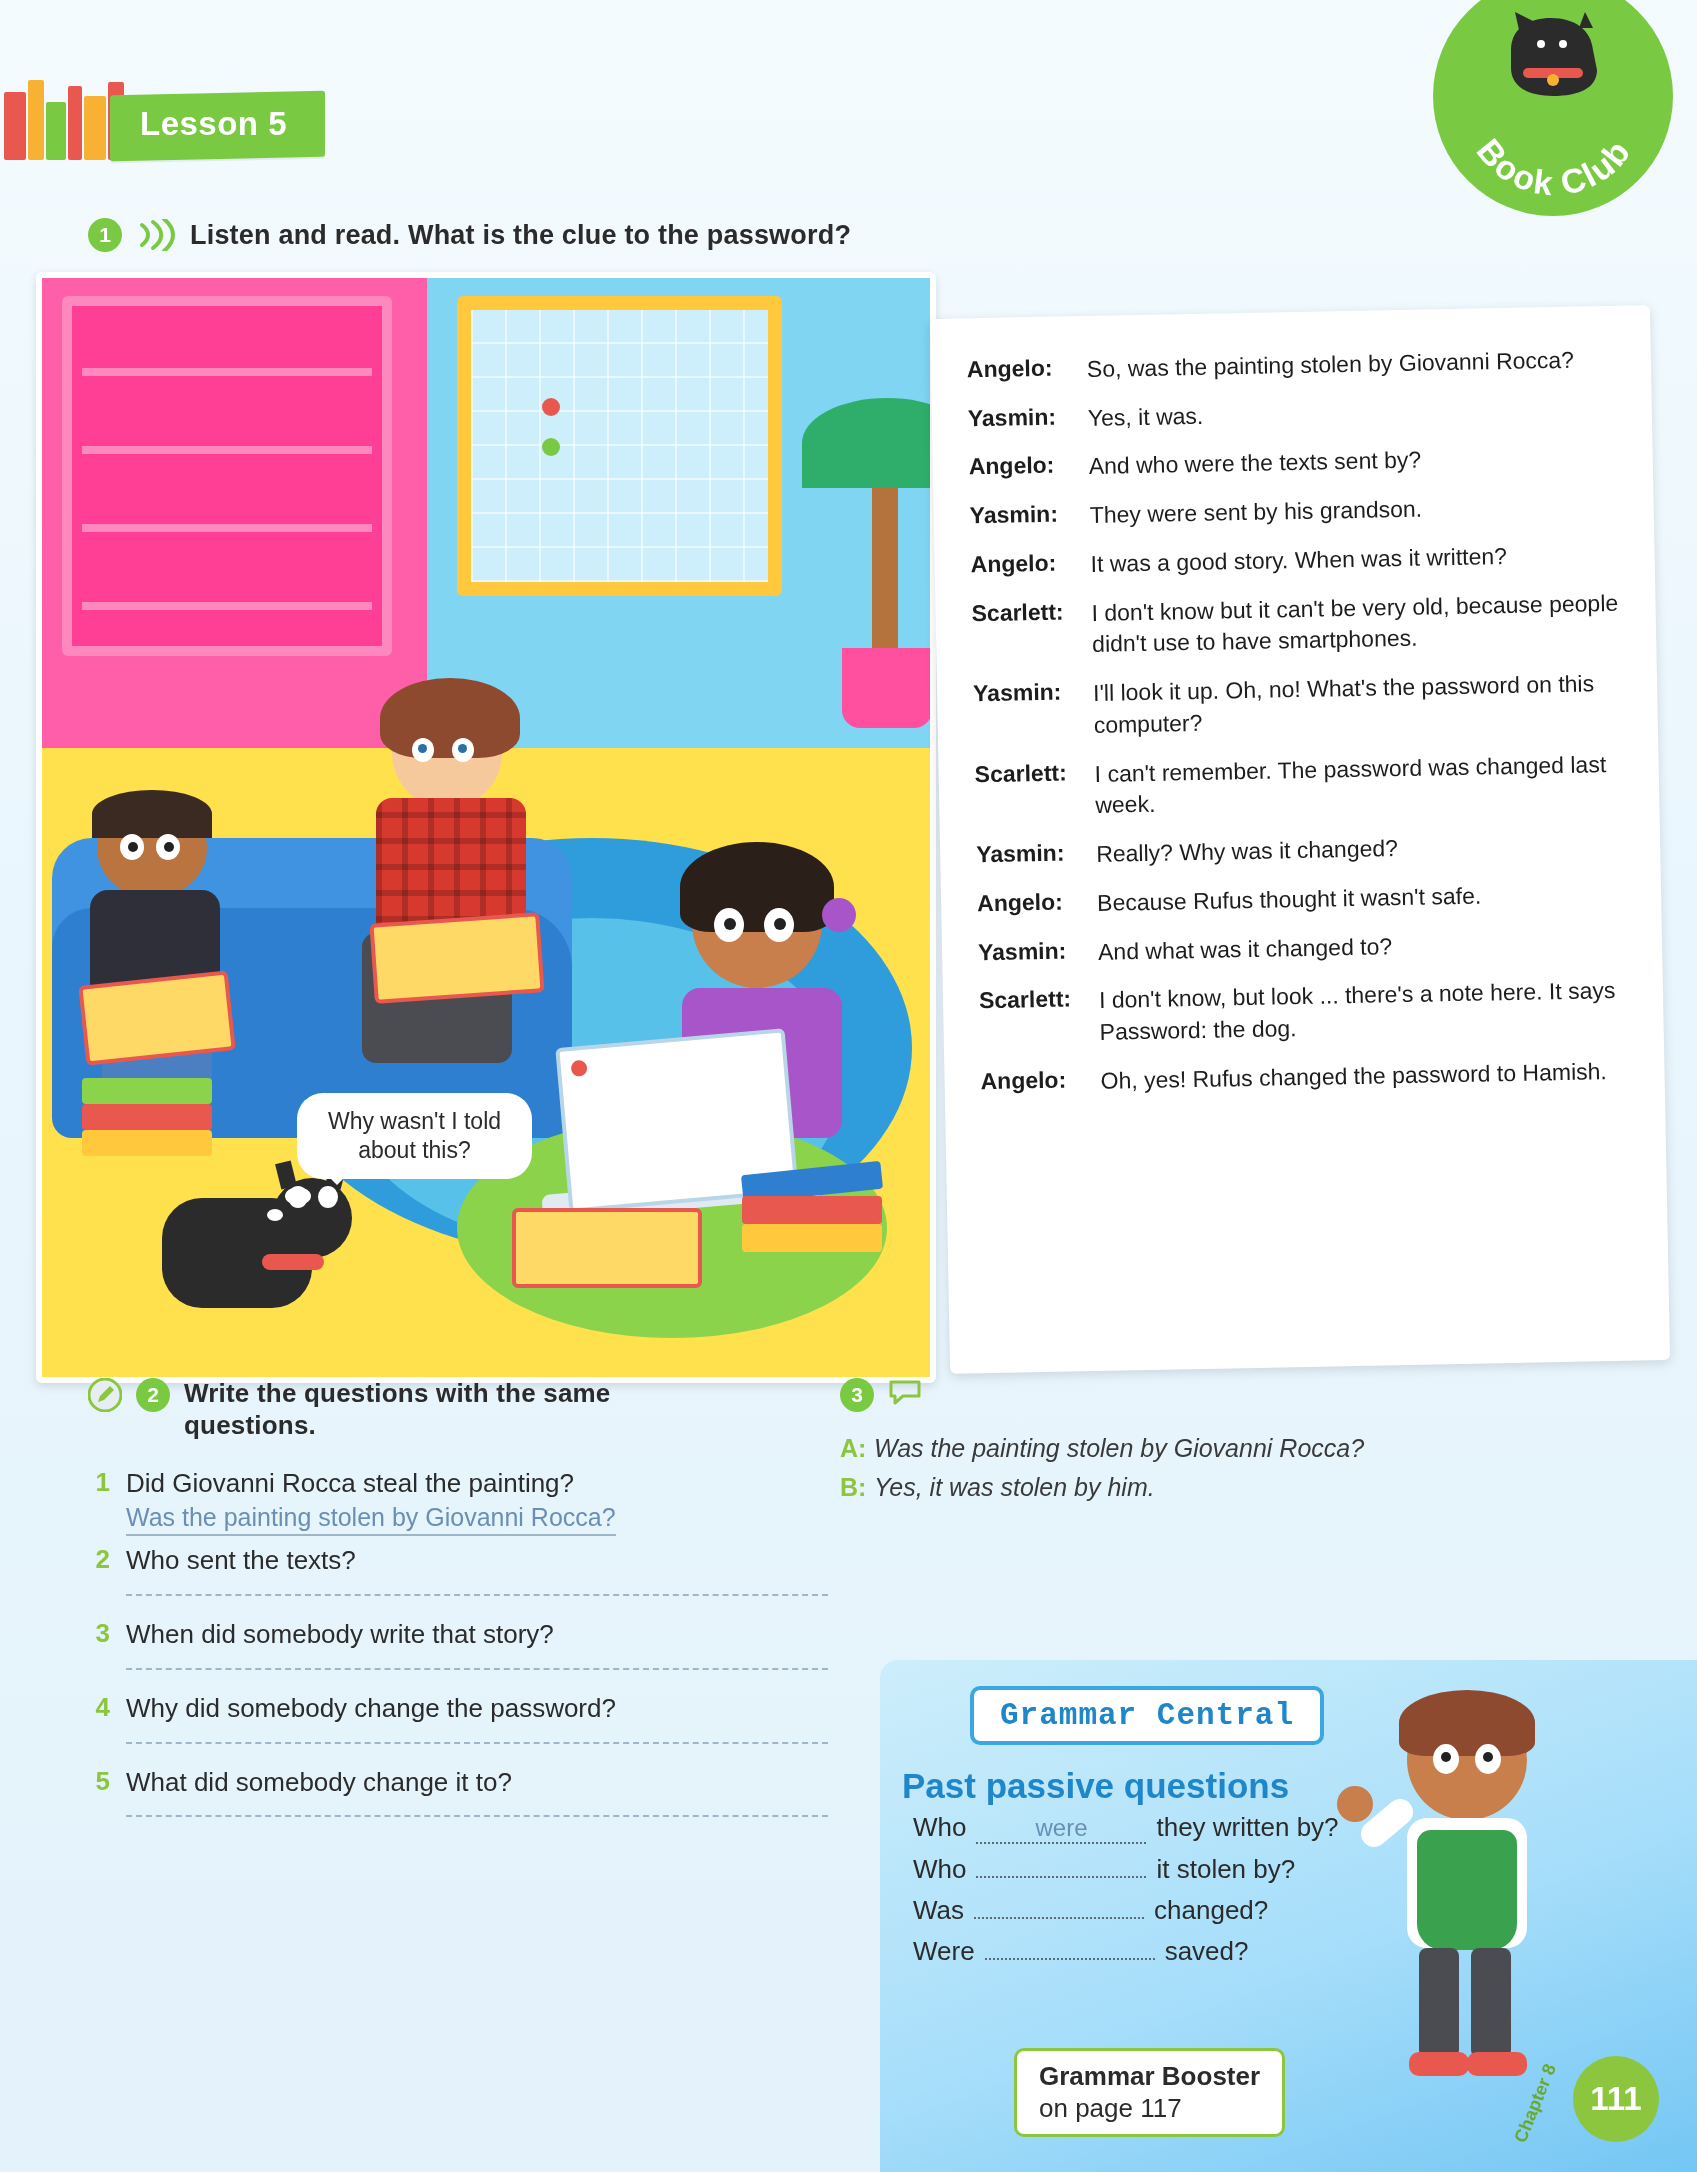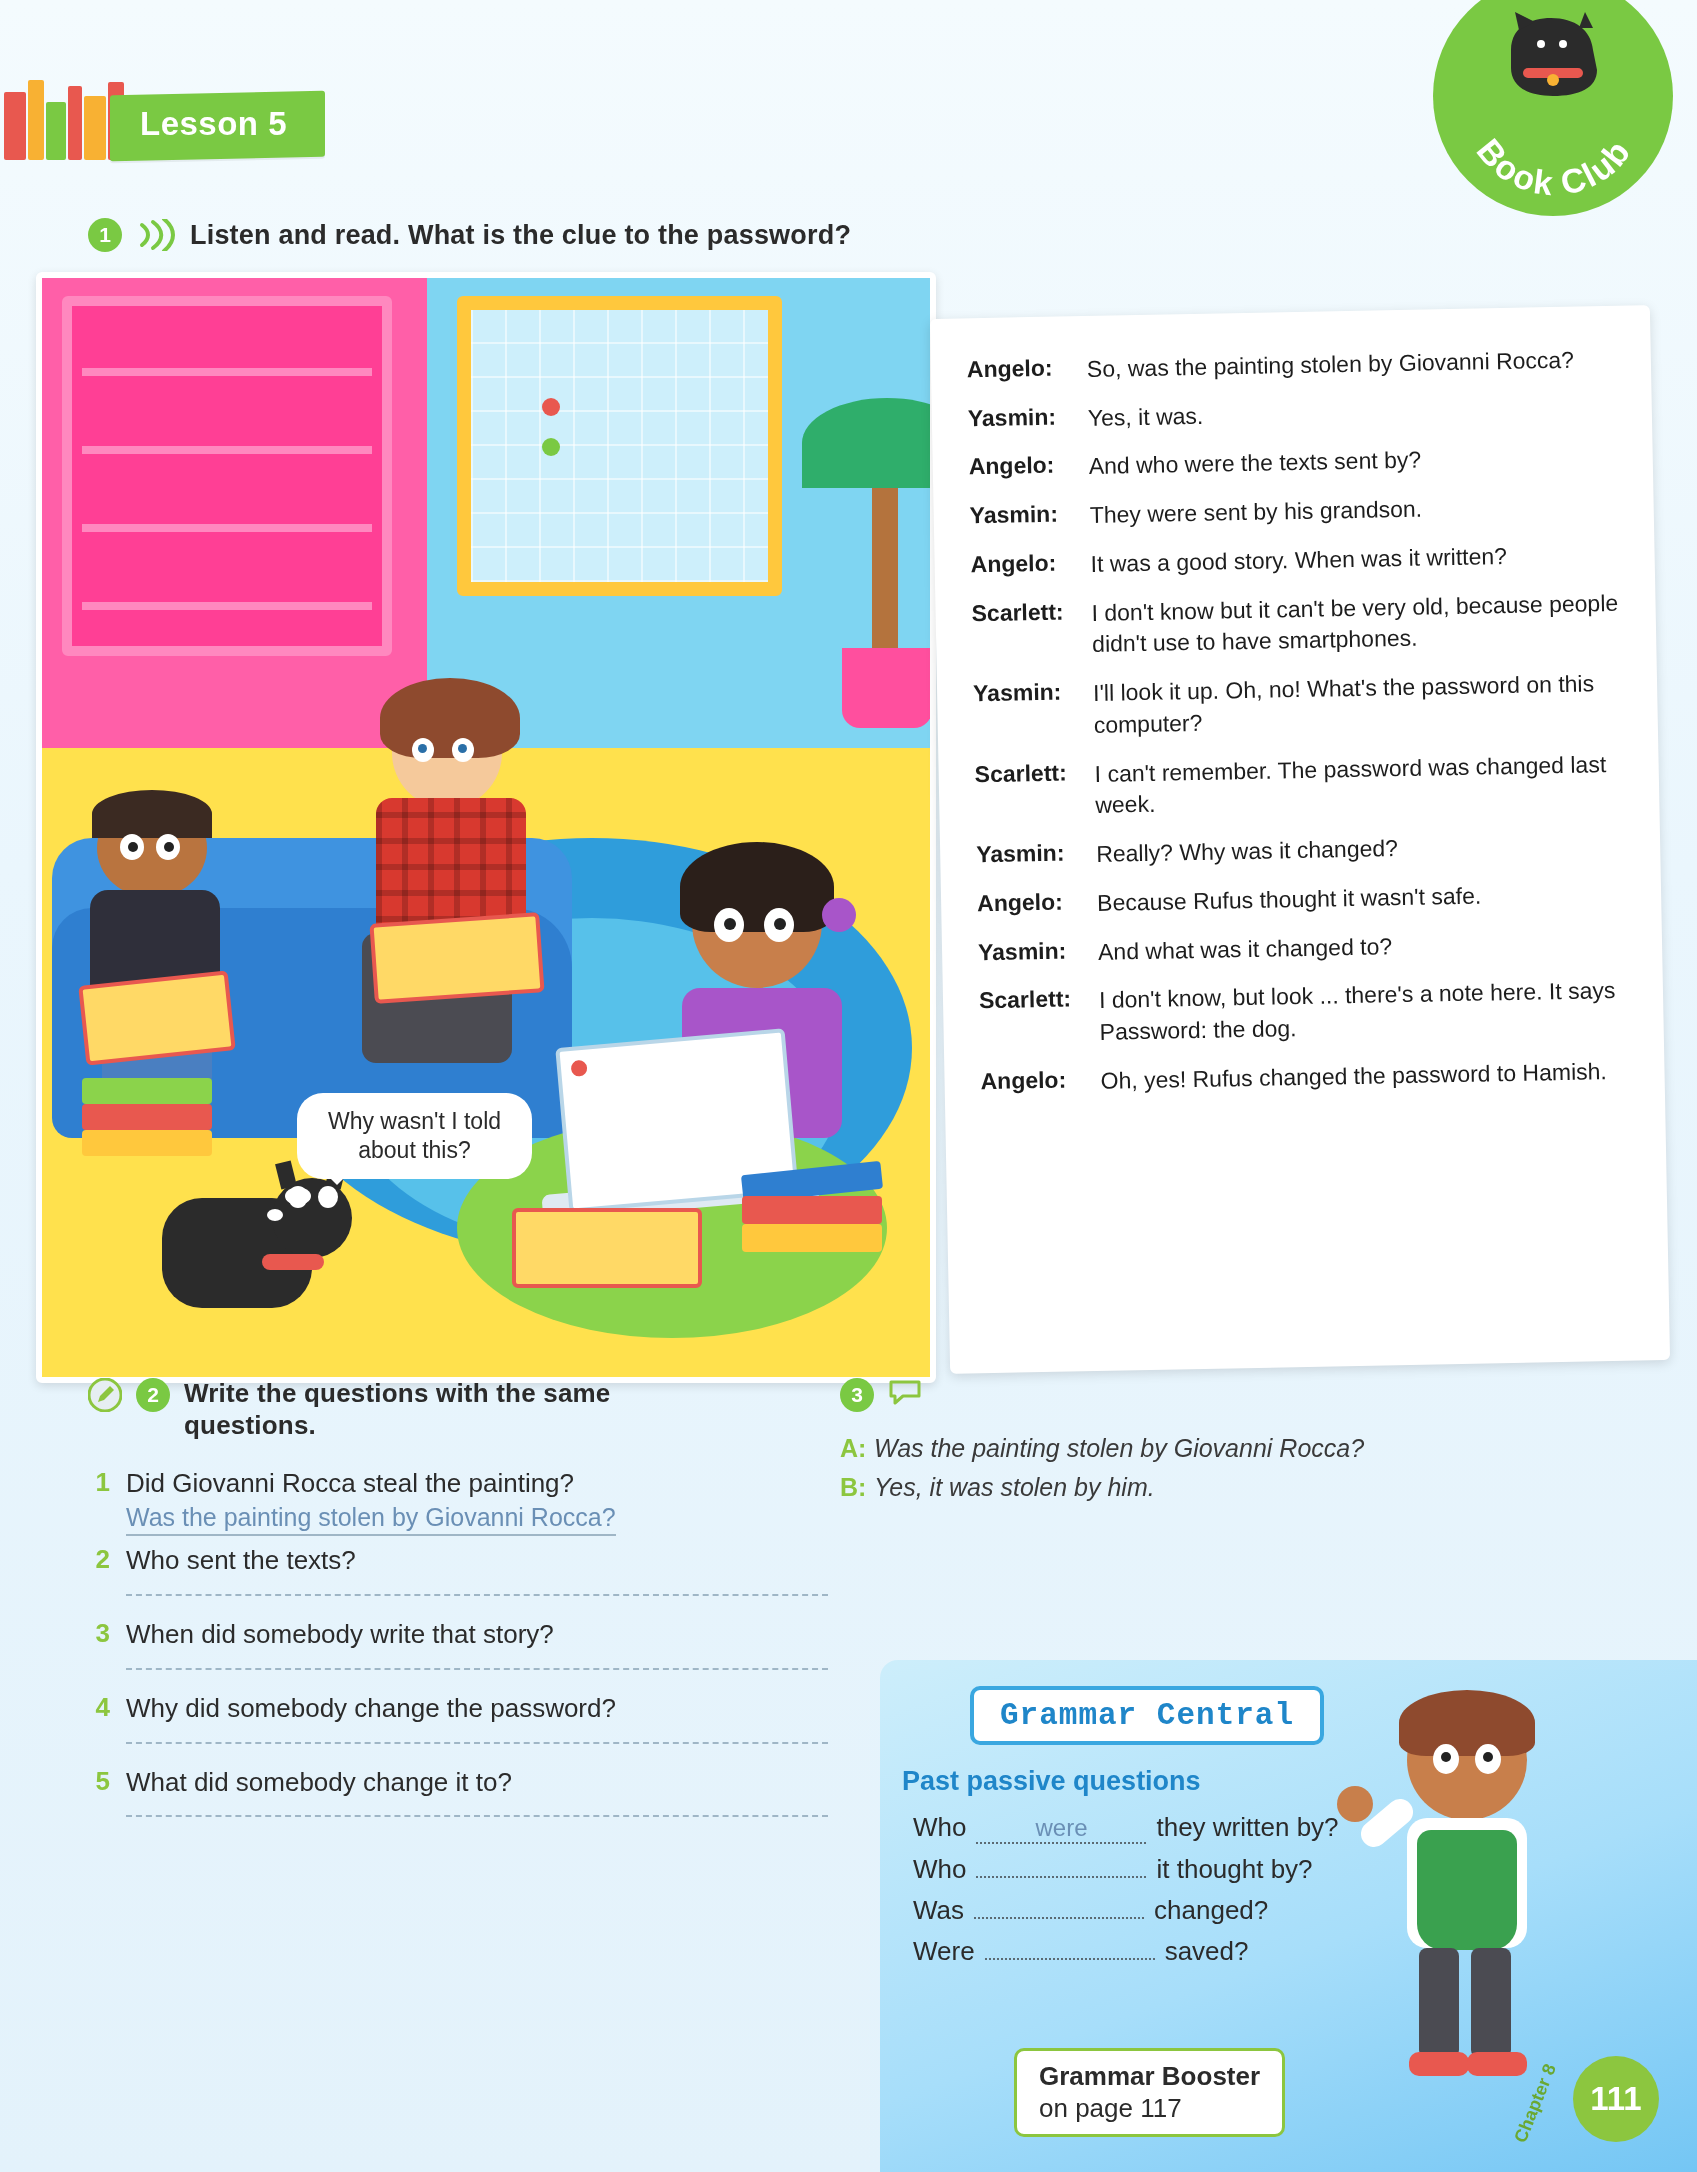"Past passive questions" .gsub { font-size: 27px -> 35px }
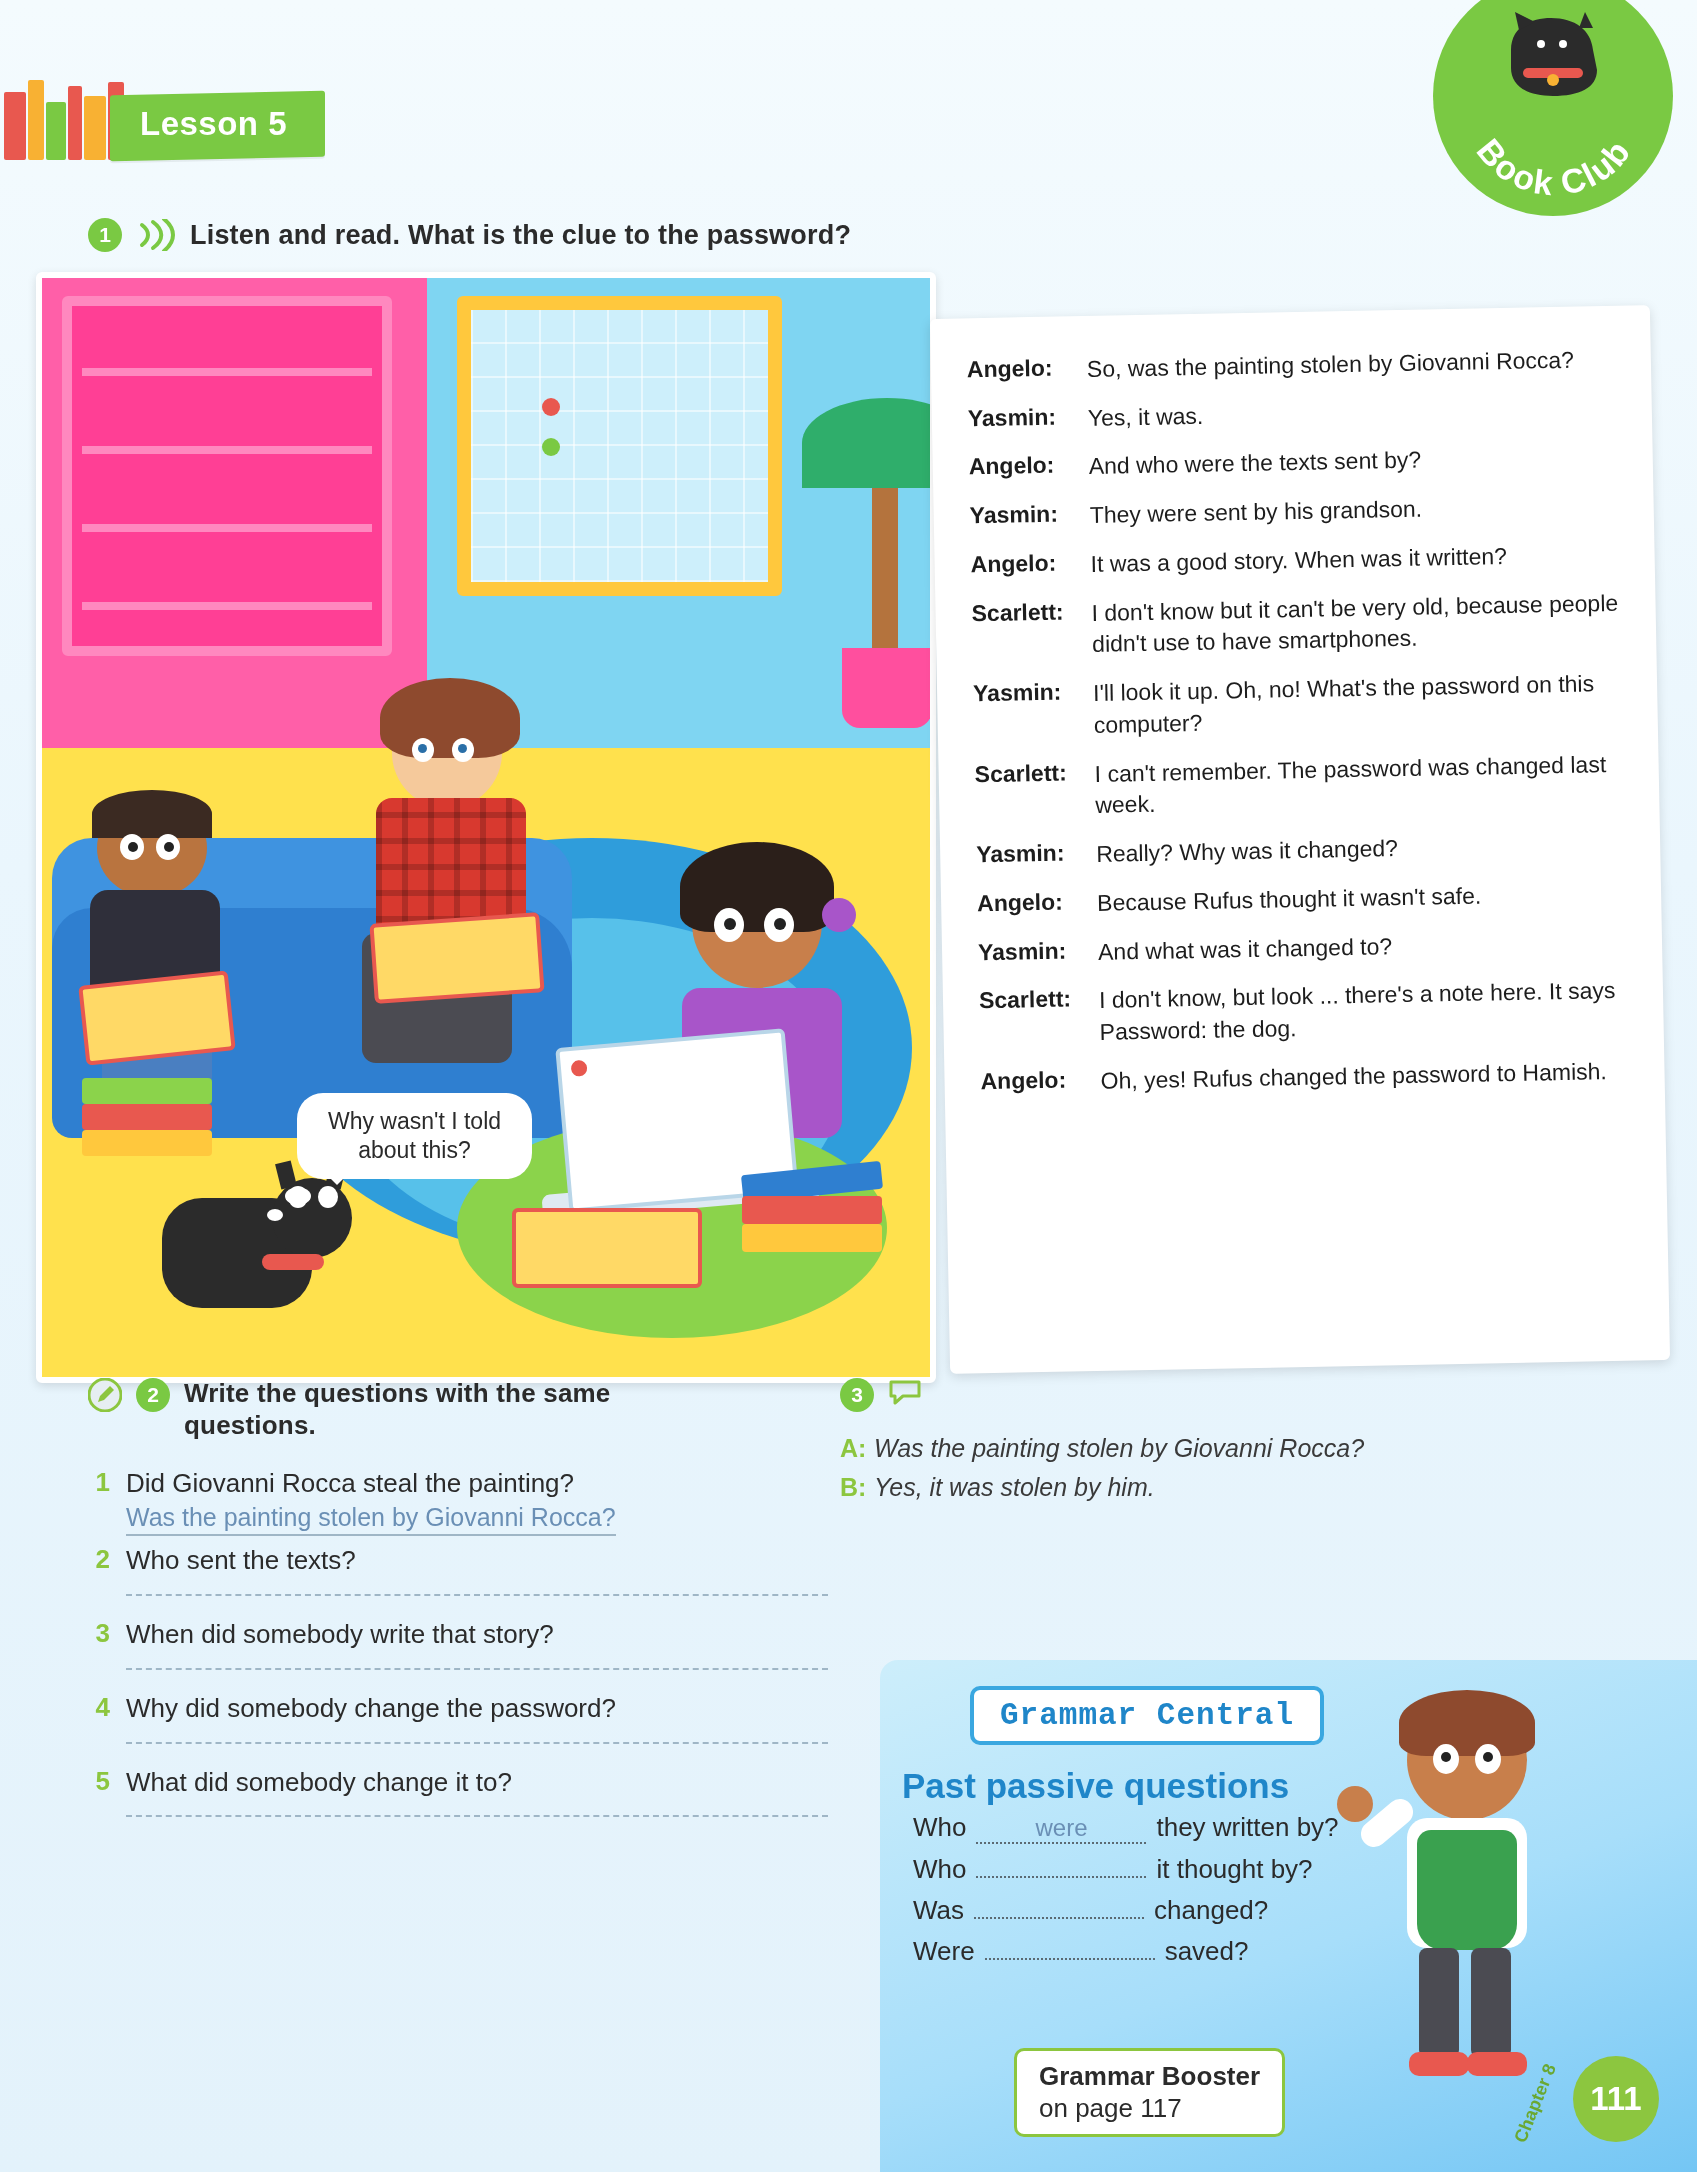"it thought by?" span { text: thought -> stolen }
